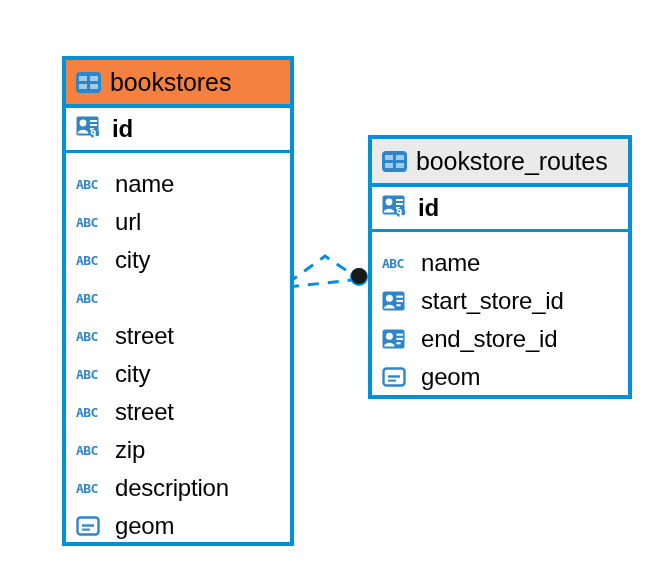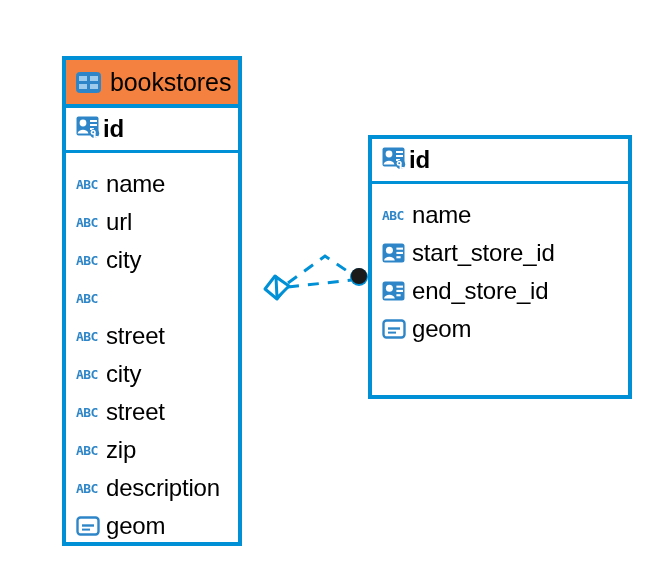"bookstores" div.er-table { width: 180px -> 232px }
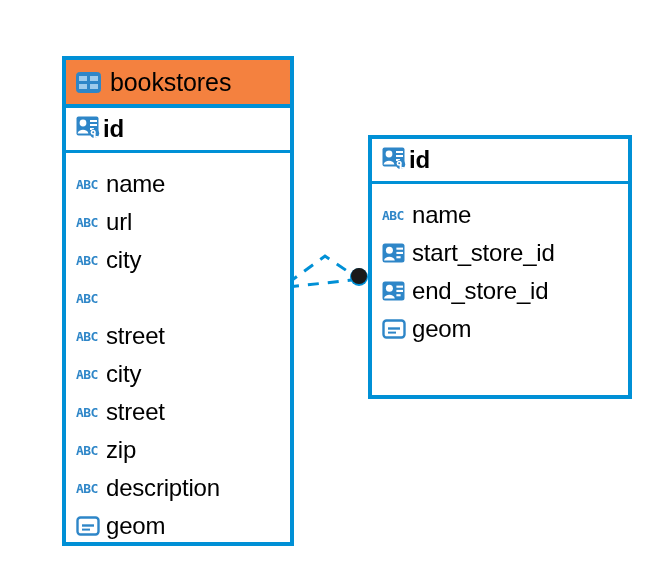"id" .er-row { gap: none -> 9px }
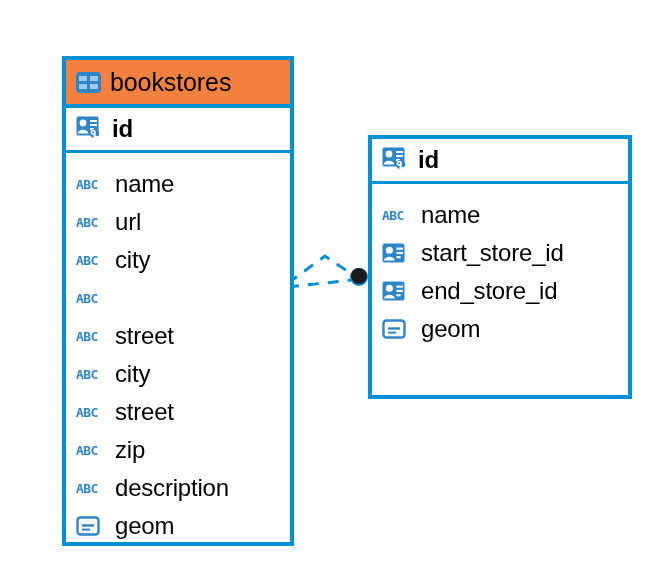"bookstore_routes" div.er-header { html: none -> <div> <span> <svg> <rect></rect> <rect></rect> <rect></rect> <rect></rect> <rect></rect> </svg> </span> <span>bookstore_routes</span> </div> }
